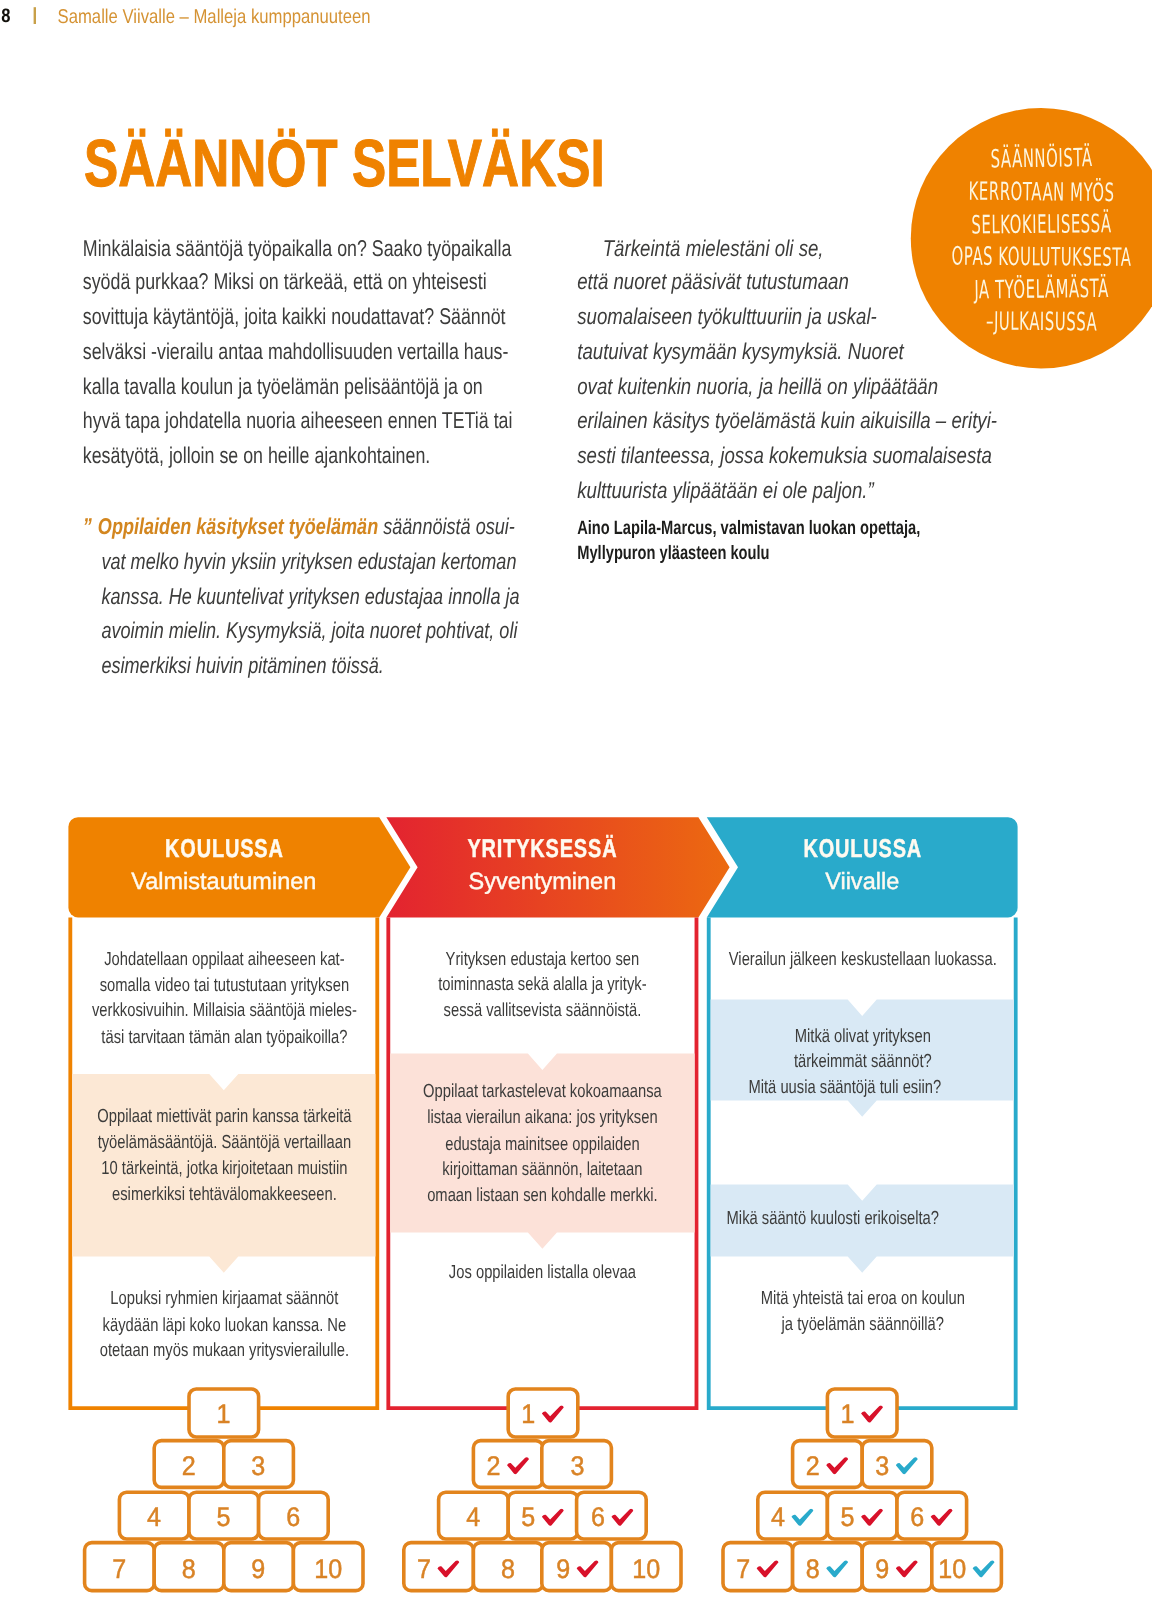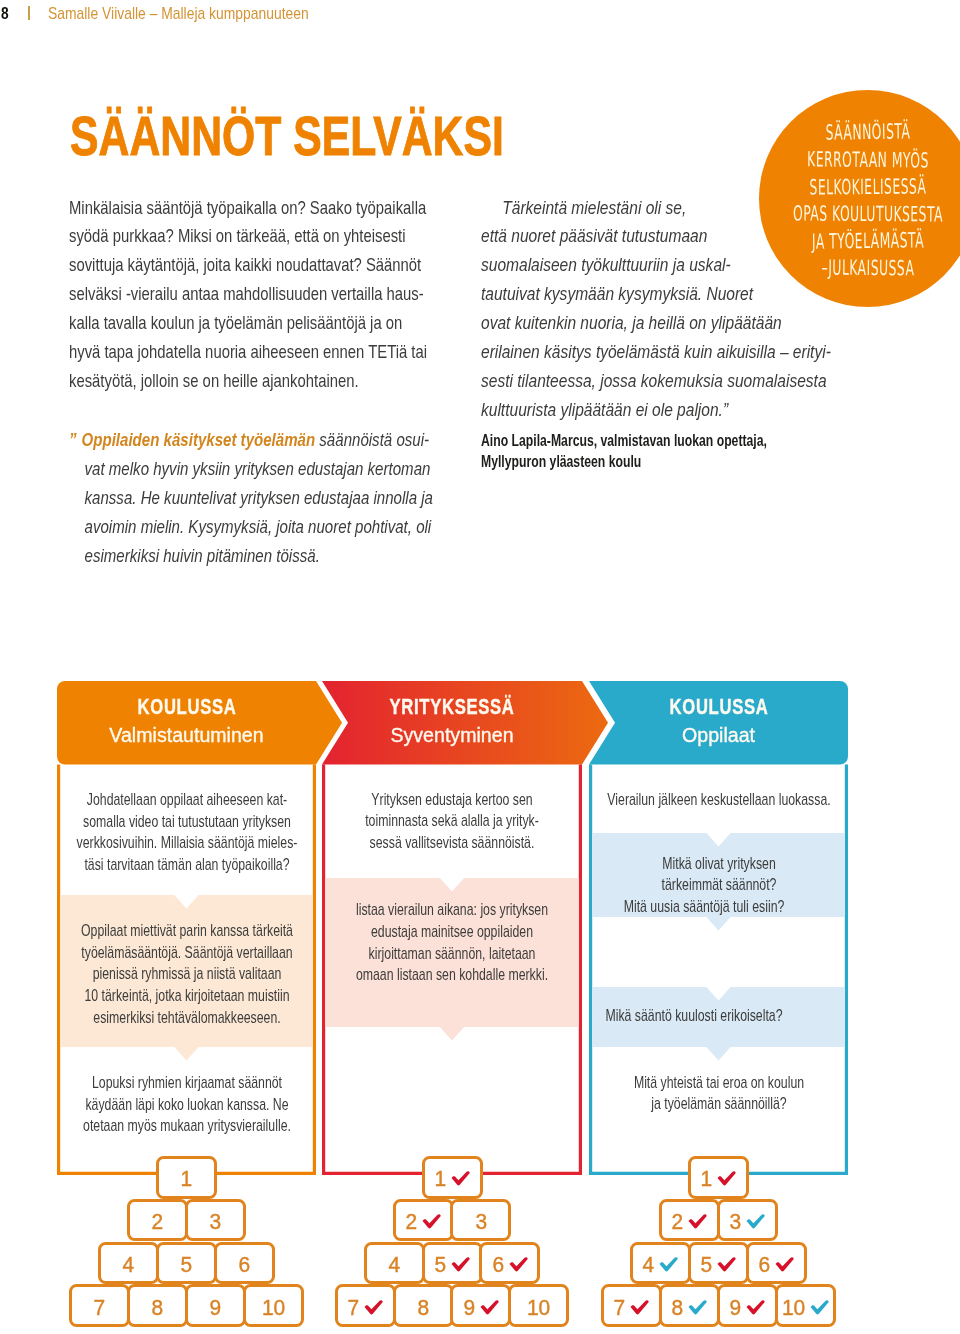"Oppilaat" span { text: Oppilaat -> Viivalle }
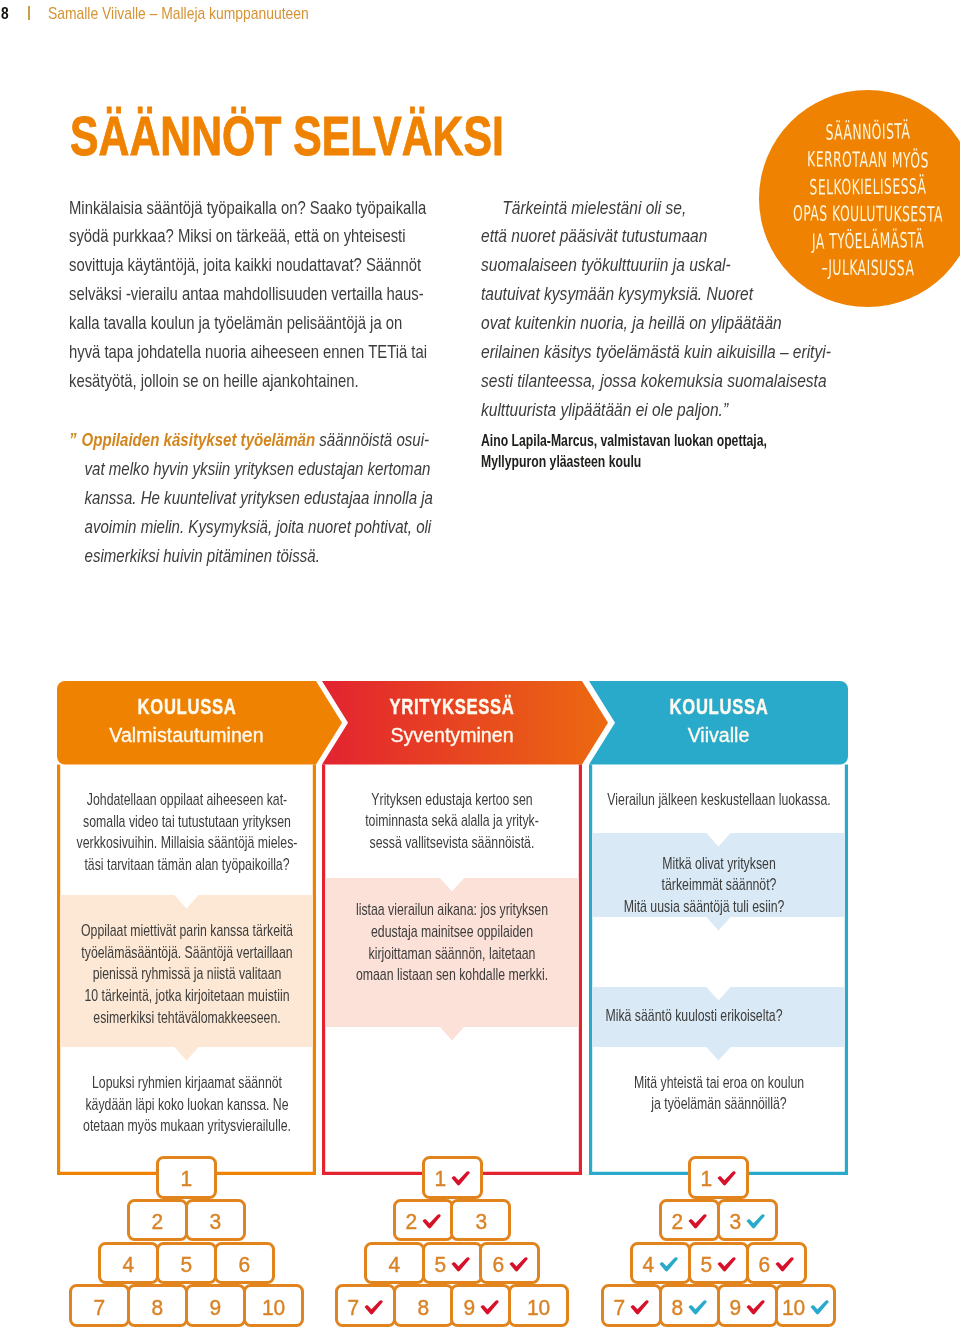"Oppilaat tarkastelevat kokoamaansa" span.ln { html: none -> <span> <span>Oppilaat tarkastelevat kokoamaansa</span> </span> }
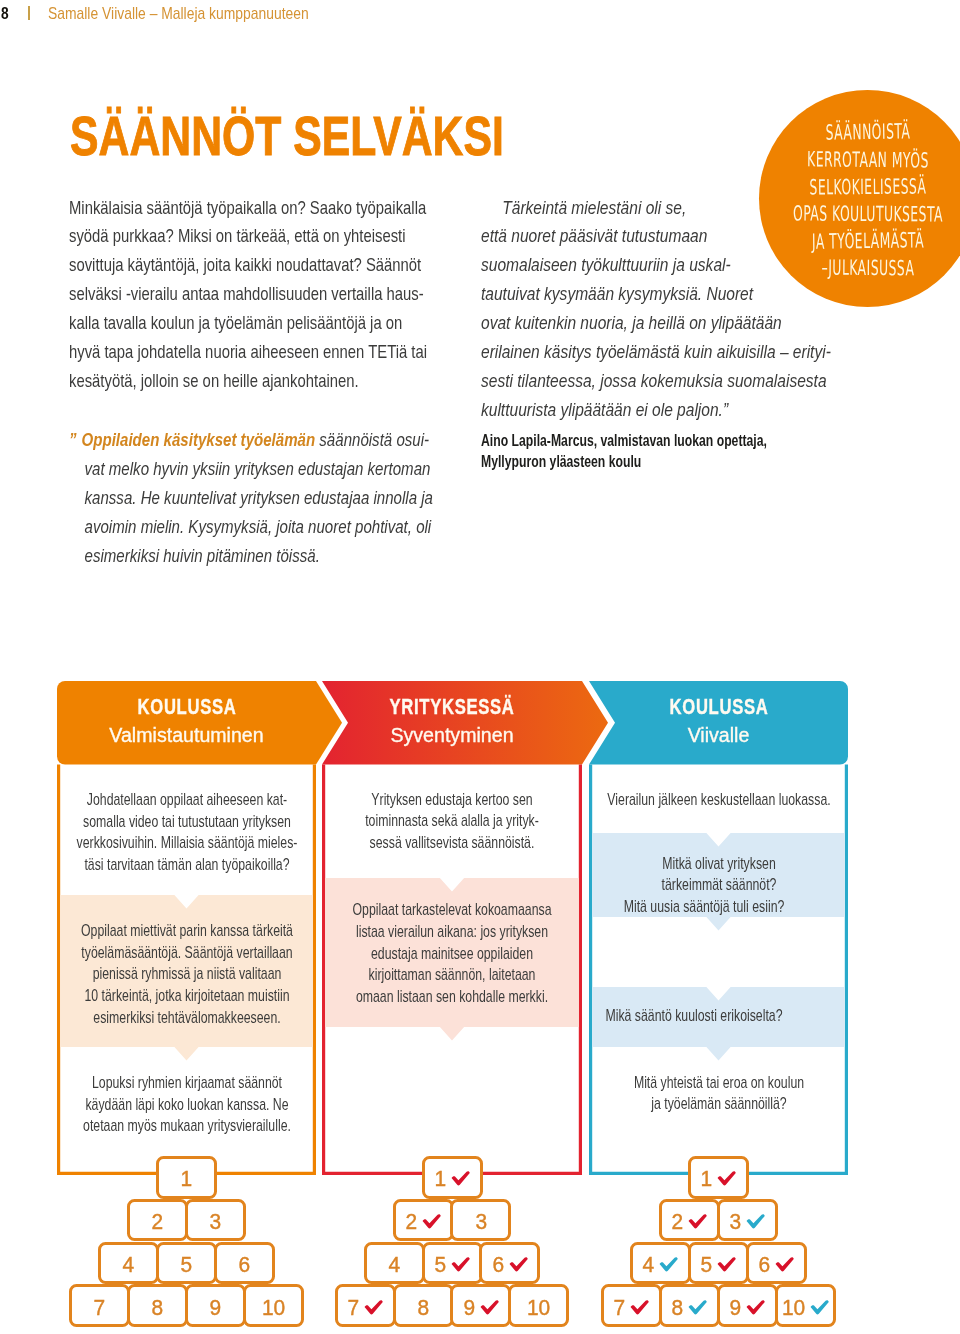"pienissä ryhmissä ja niistä valitaan" span.ln { html: <span> <span>pienissä ryhmissä ja niistä valitaan</span> </span> -> none }
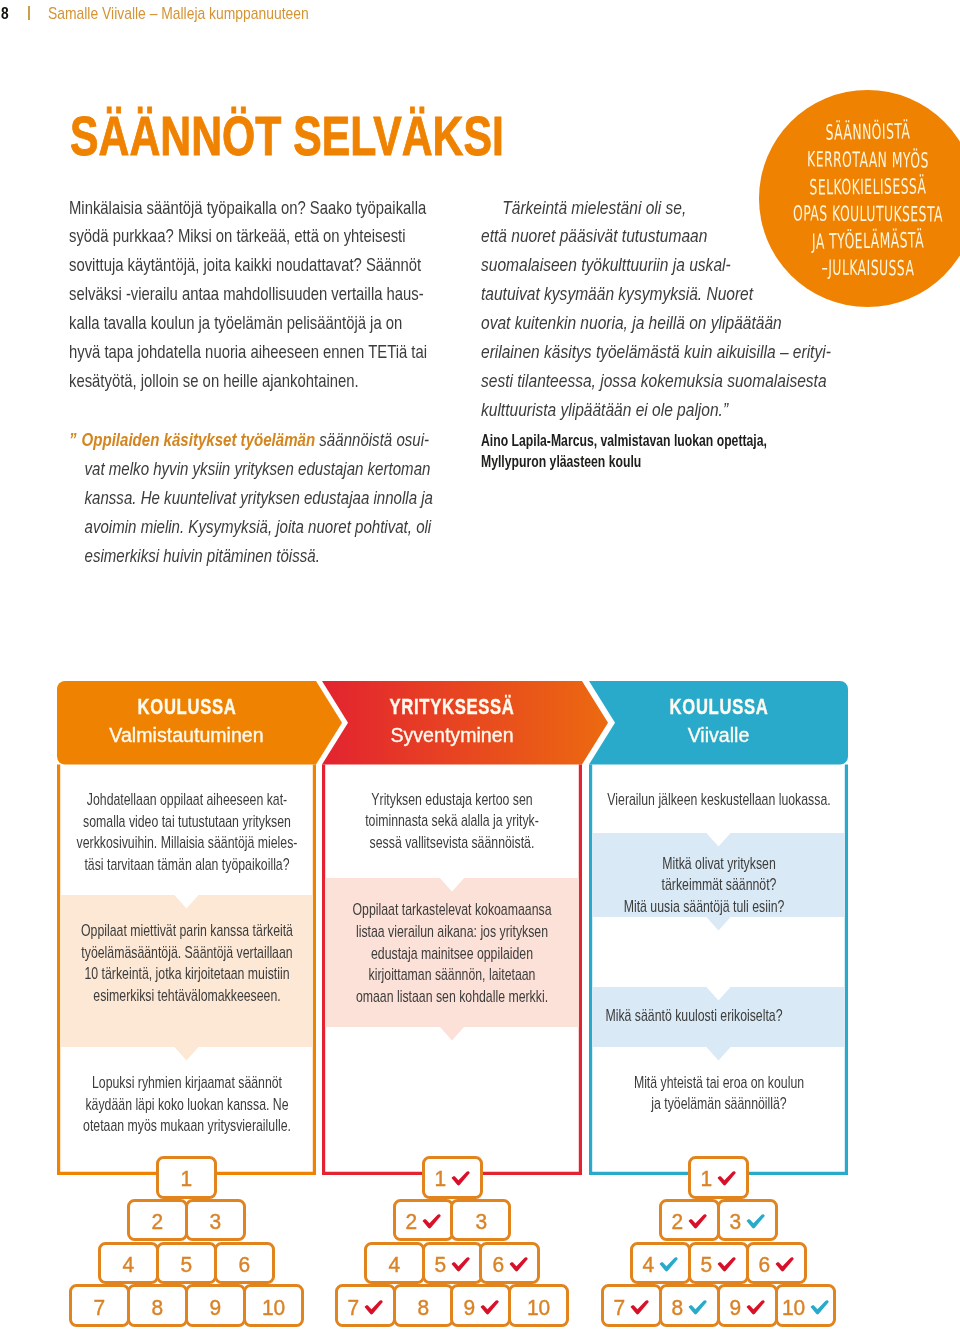"Jos oppilaiden listalla olevaa" span.ln { html: none -> <span> <span>Jos oppilaiden listalla olevaa</span> </span> }
